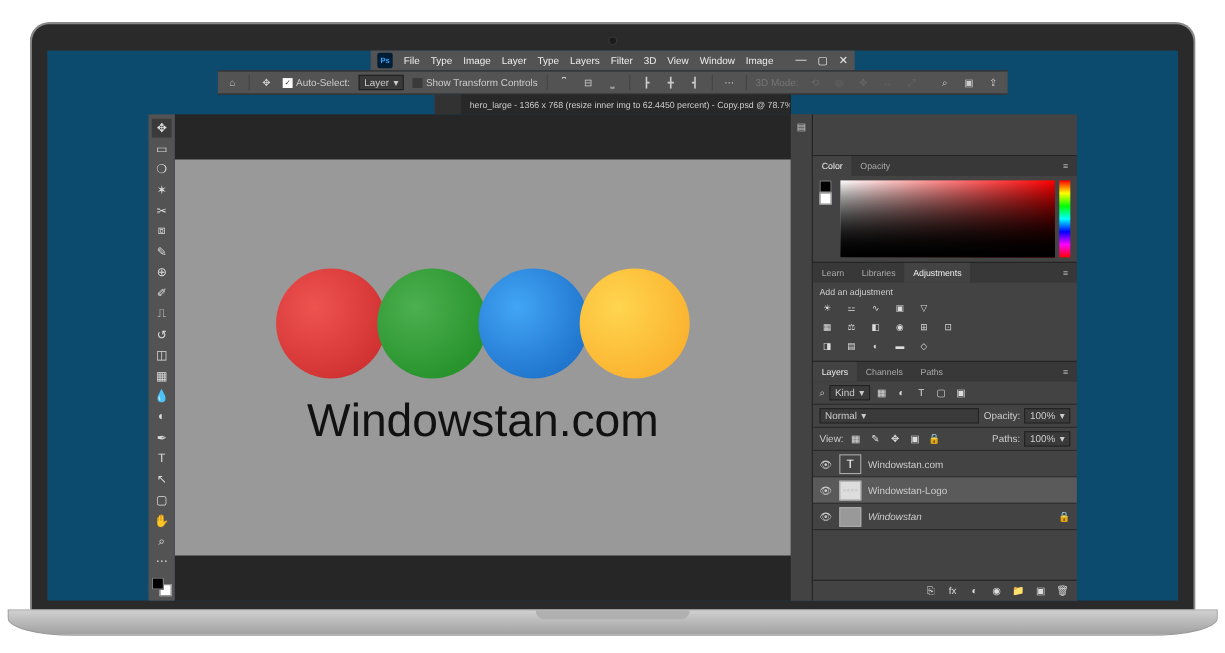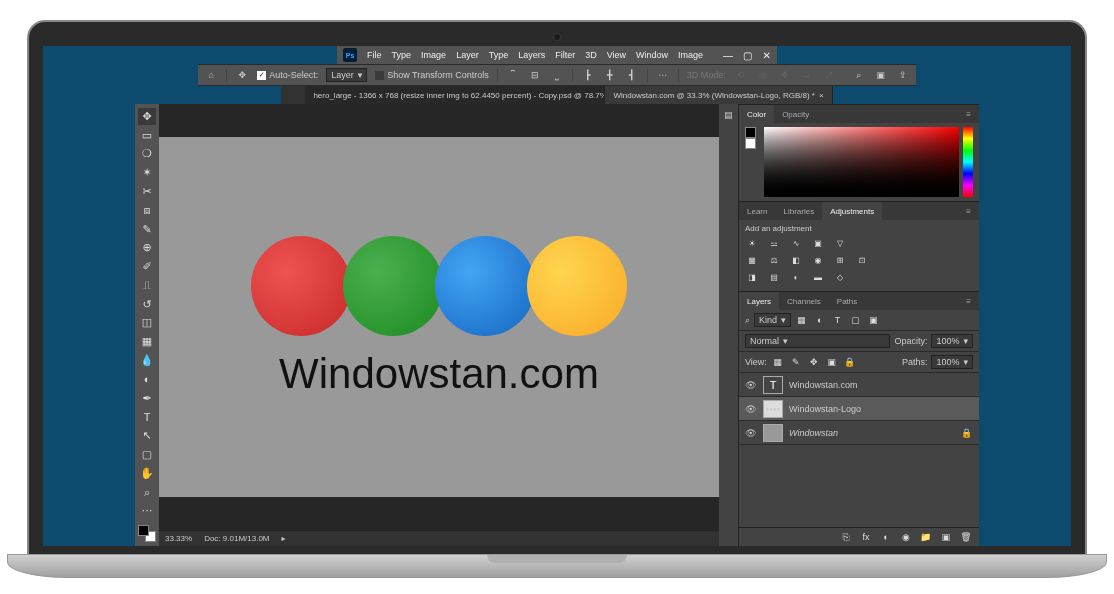"Windowstan.com @ 33.3% (Windowstan-Logo," div.doctab { html: <div> <span>Windowstan.com @ 33.3% (Windowstan-Logo, RGB/8) *</span> <span>×</span> </div> -> none }
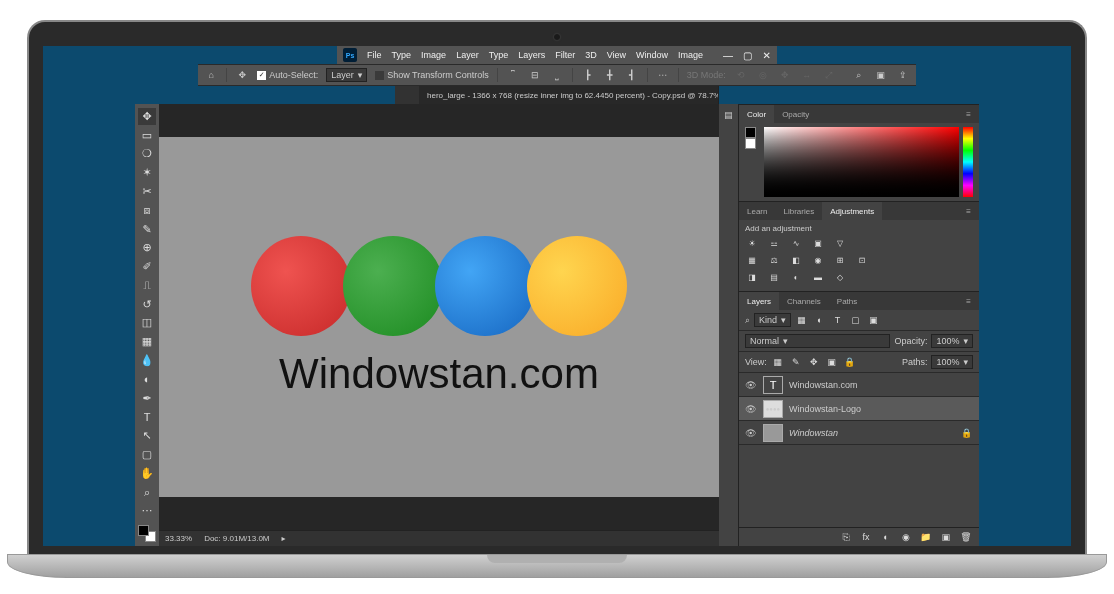"Color" .panel-stack { margin-top: none -> 37px }
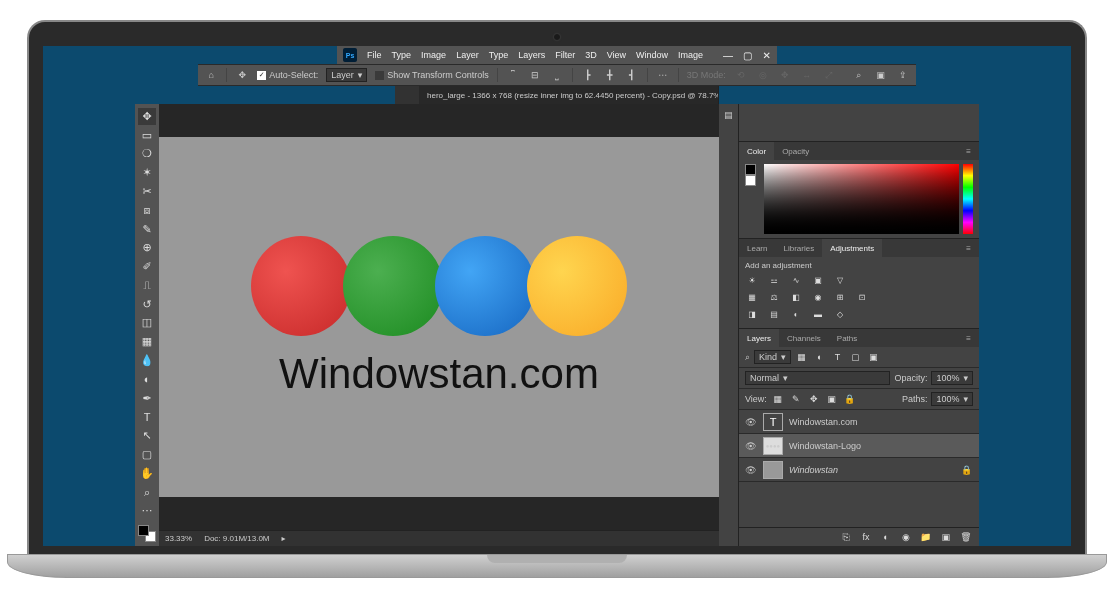"33.33%" div.statusbar { html: <div> <span>33.33%</span> <span>Doc: 9.01M/13.0M</span> <span>▸</span> </div> -> none }
